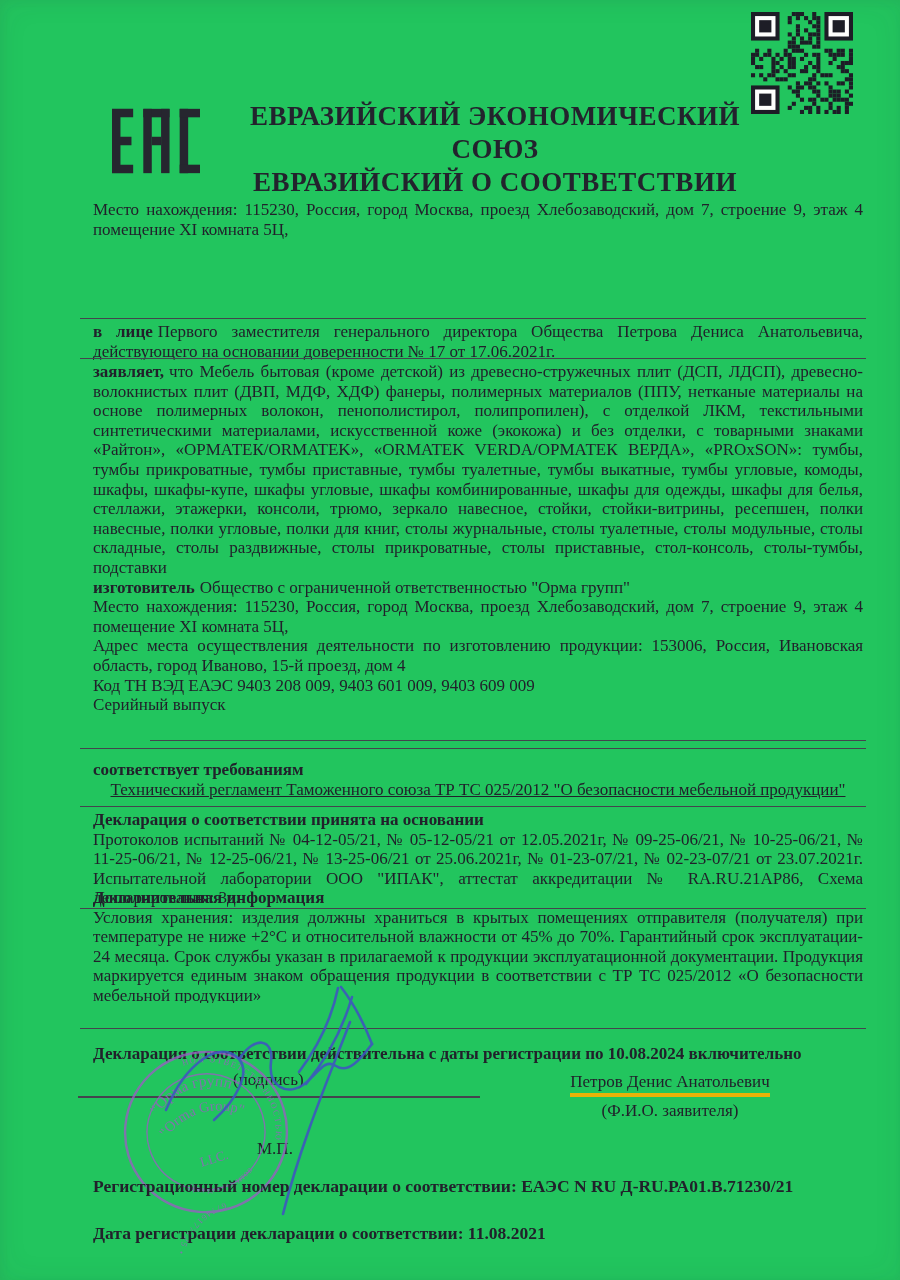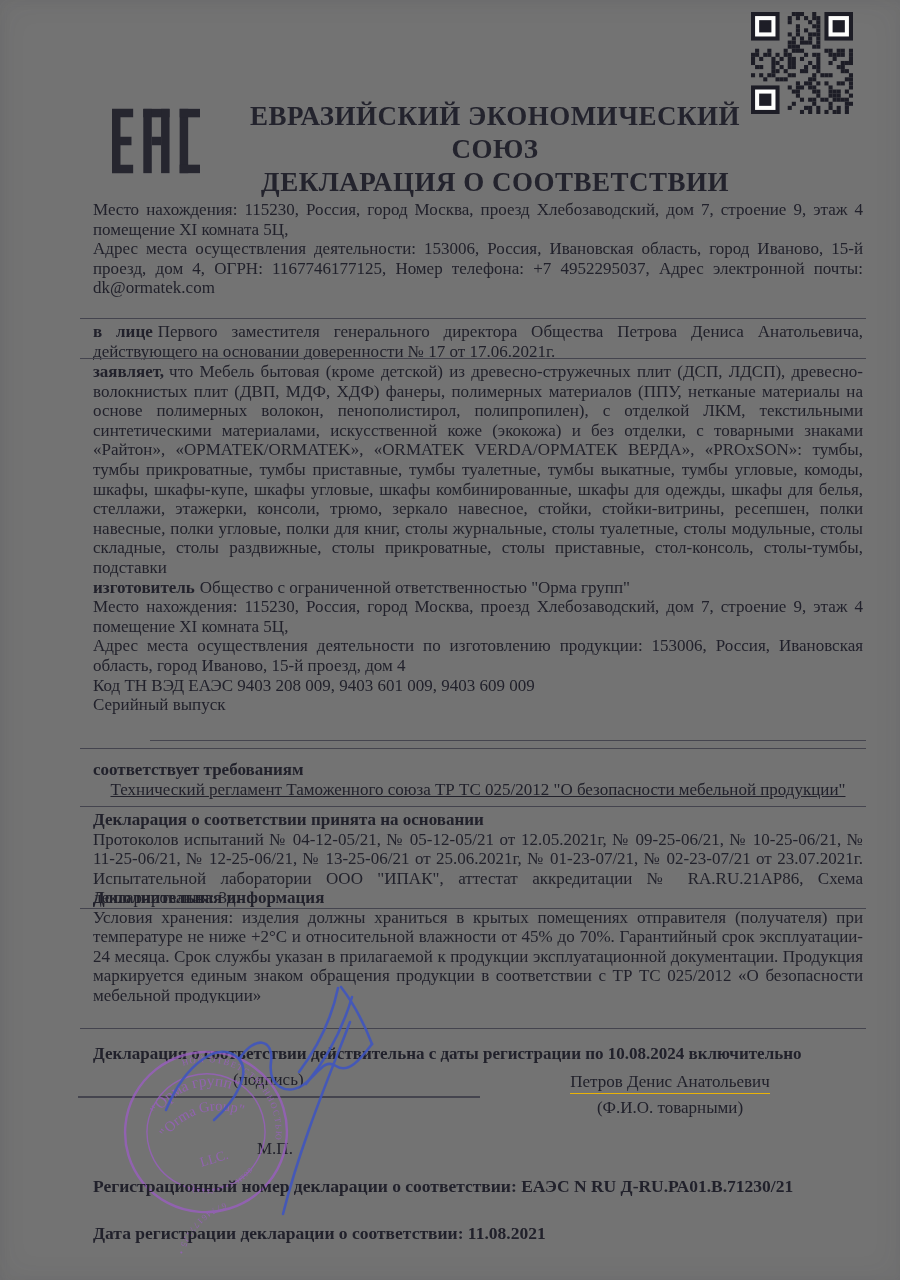"ЕВРАЗИЙСКИЙ ЭКОНОМИЧЕСКИЙ СОЮЗ" .page { background: #737373 -> #22c55e }
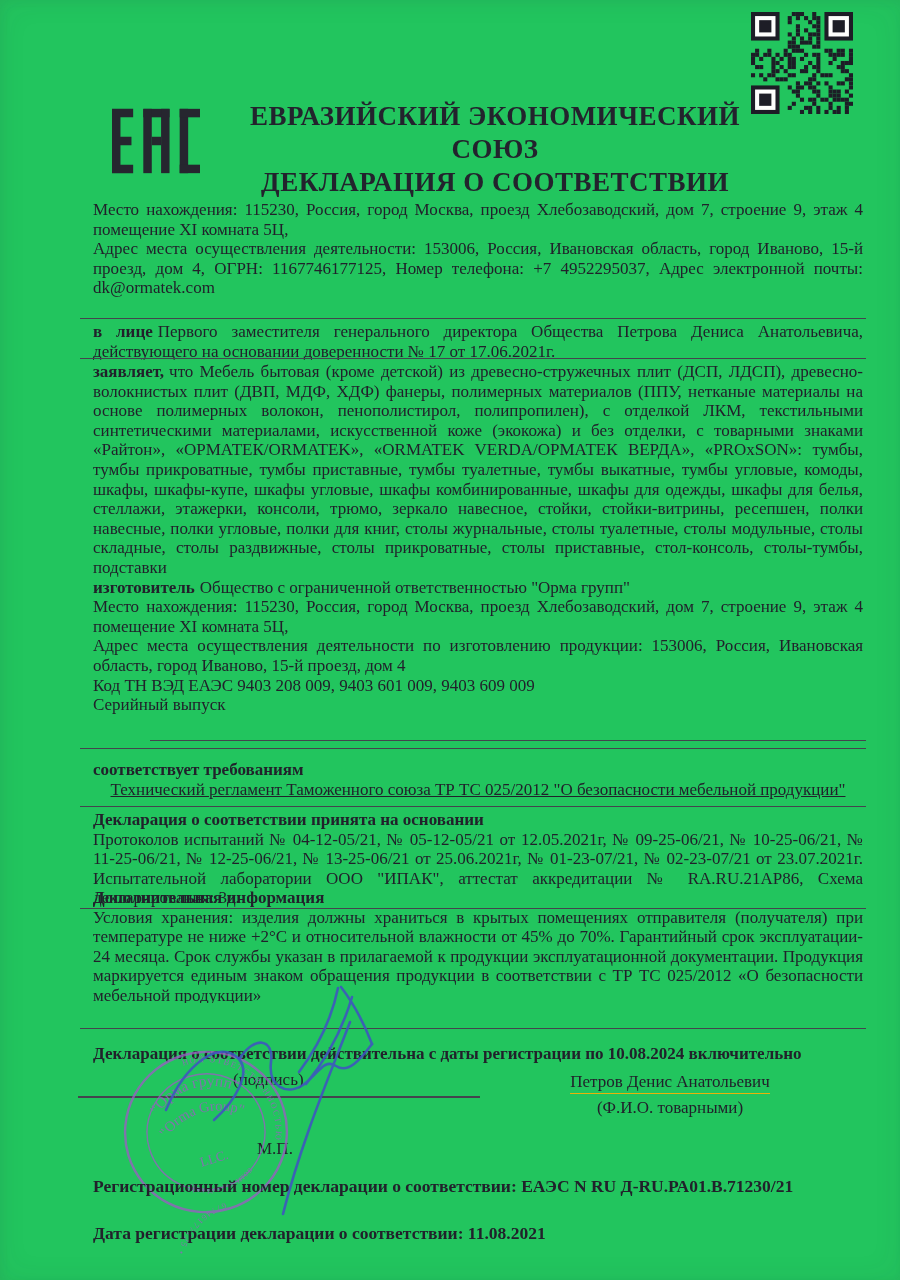"ДЕКЛАРАЦИЯ О СООТВЕТСТВИИ" div { text: ДЕКЛАРАЦИЯ -> ЕВРАЗИЙСКИЙ }
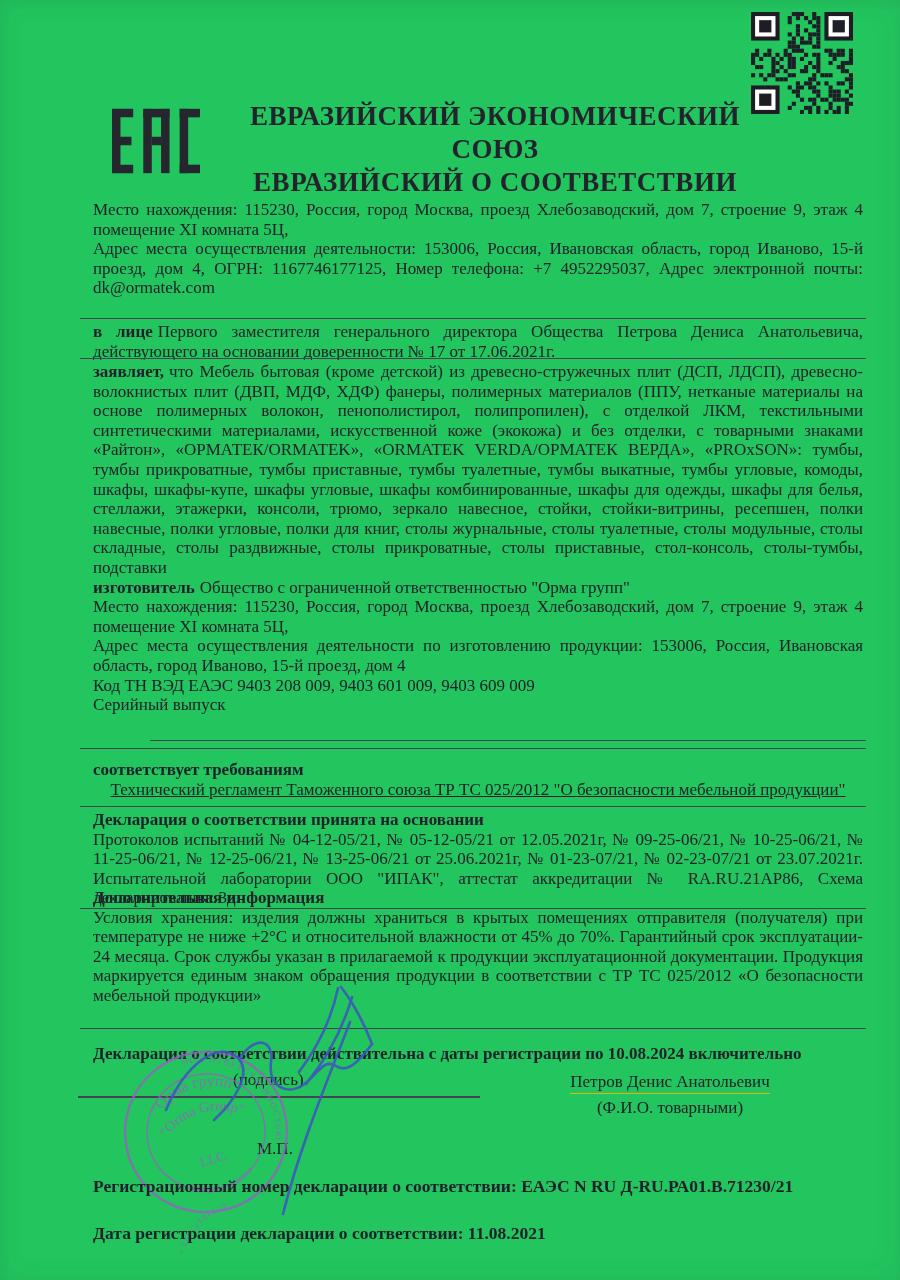"Адрес места осуществления деятельности:" p { html: <p>Адрес места осуществления деятельности: 153006, Россия, Ивановская область, город Иваново, 15-й проезд, дом 4, ОГРН: 1167746177125, Номер телефона: +7 4952295037, Адрес электронной почты: dk@ormatek.com</p> -> none }
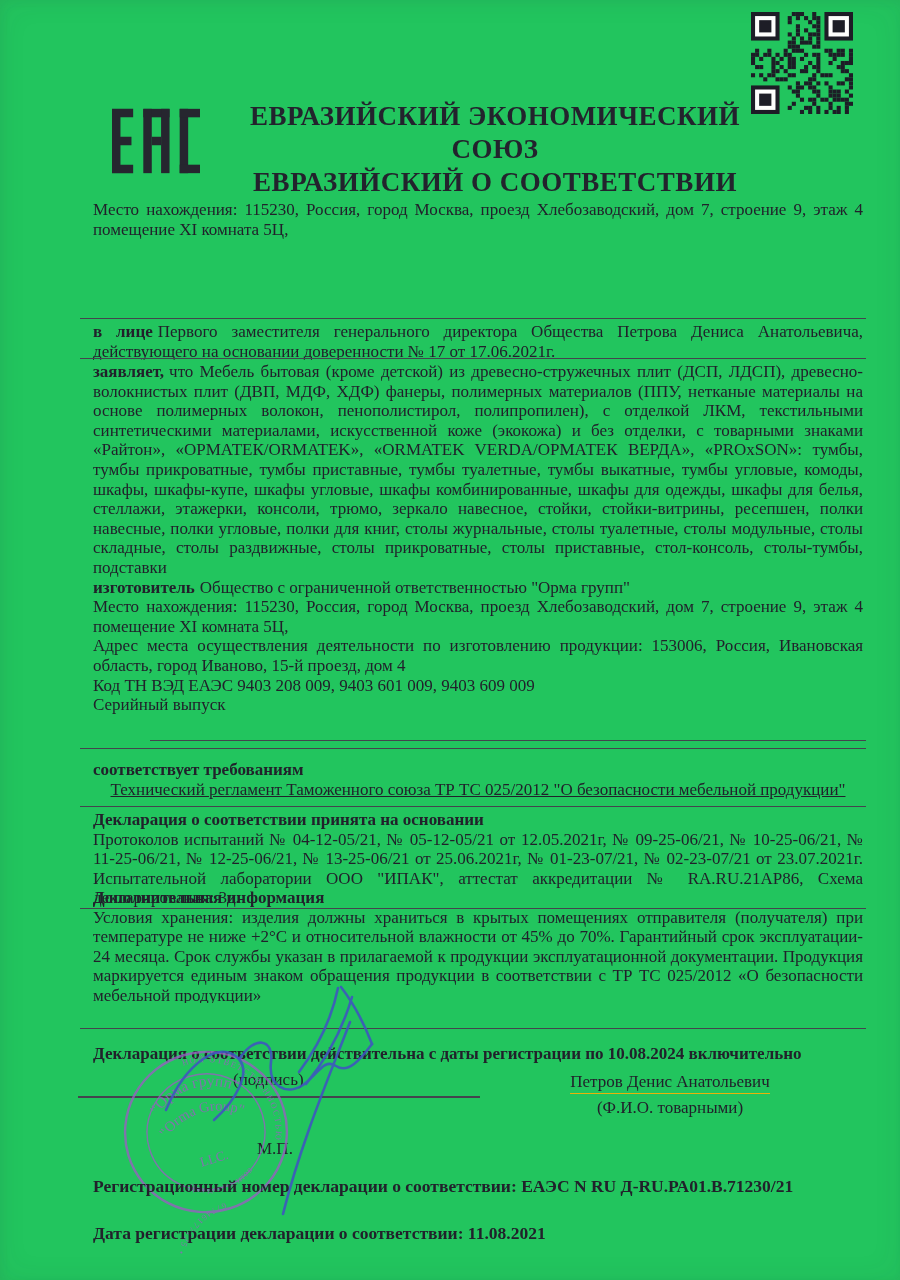"Петров Денис Анатольевич" .name-box .nm { border-bottom: 1px solid #eab308 -> 4px solid #eab308 }
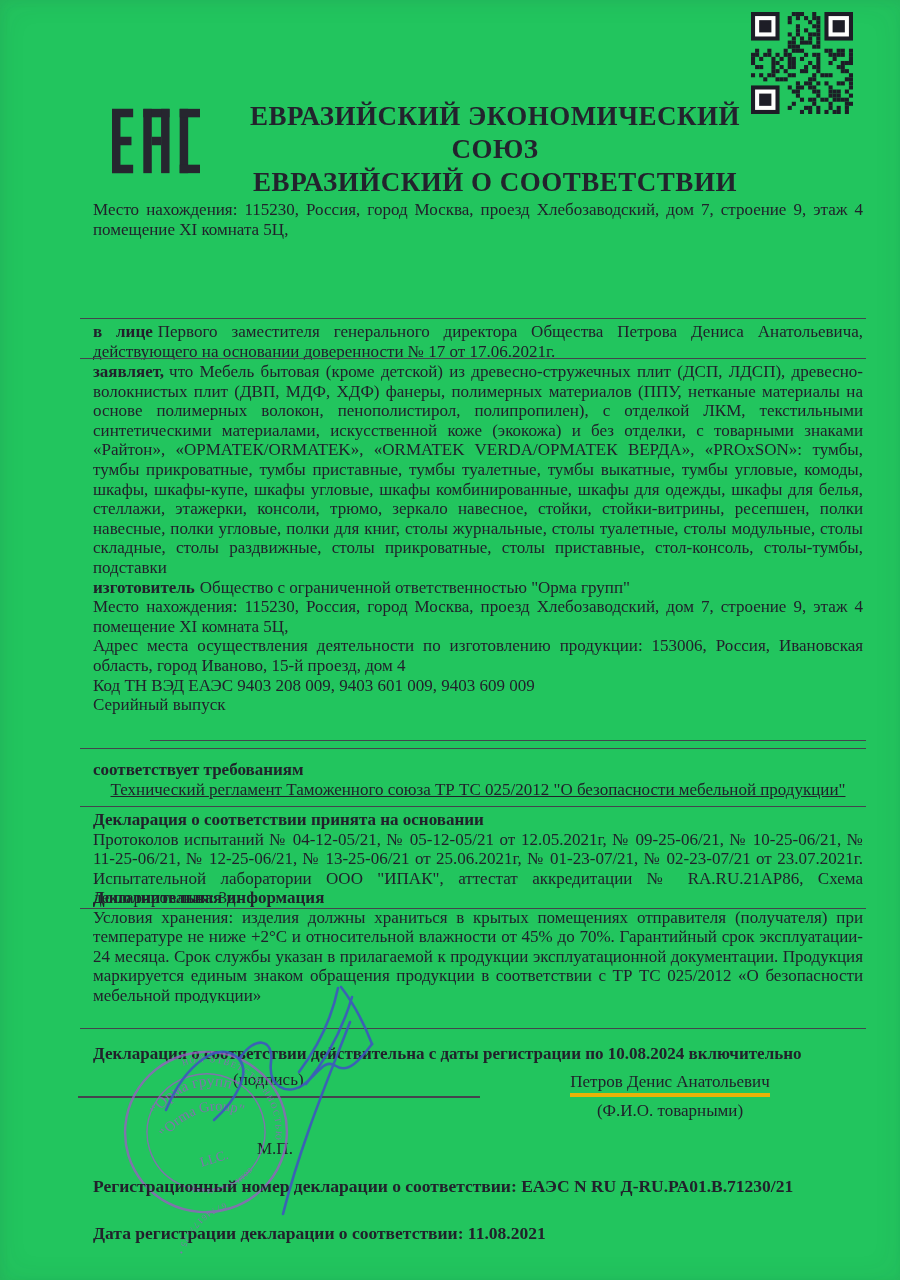"(Ф.И.О. товарными)" div.cap { text: товарными -> заявителя }
